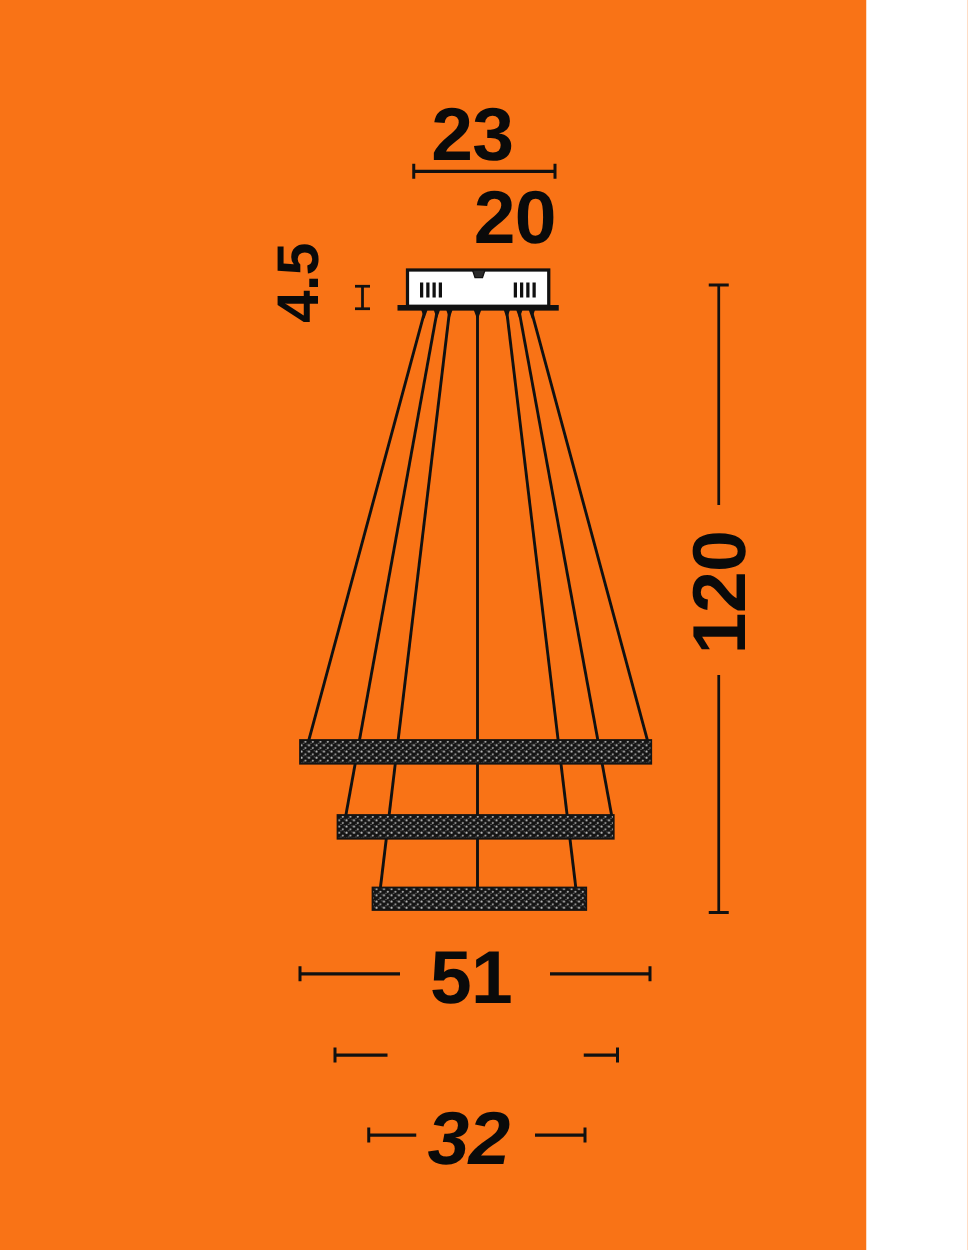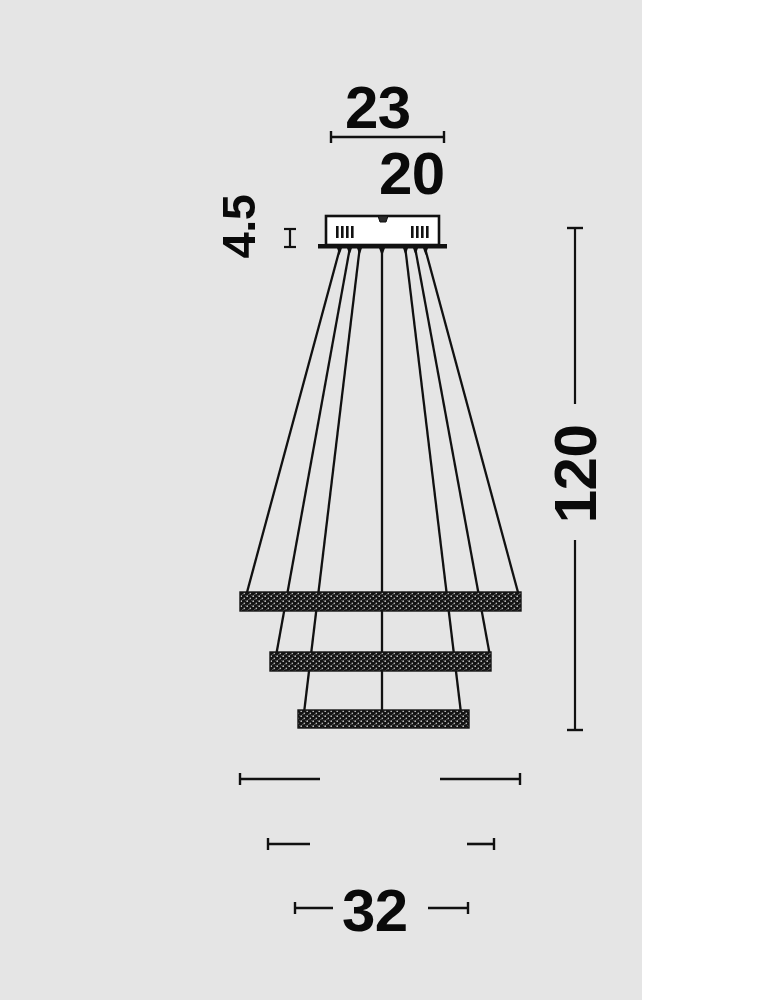"23" #drawing-root { background: #e5e5e5 -> #f97316; width: 642px -> 693px }
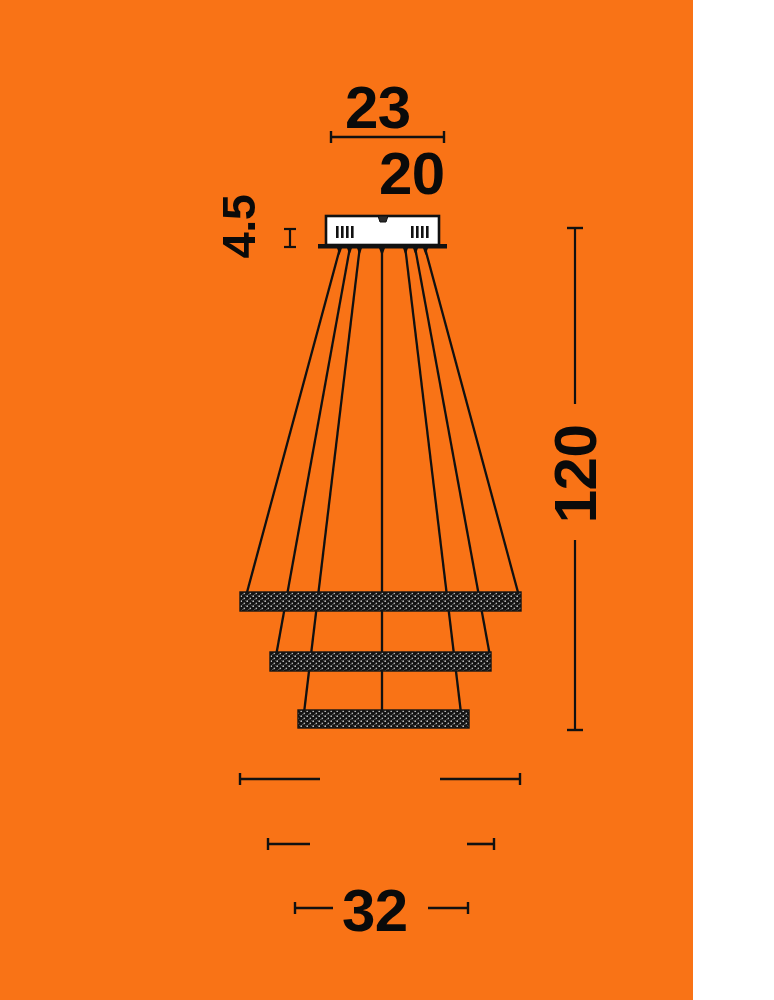"51" div.dim-text { html: none -> <div>51</div> }
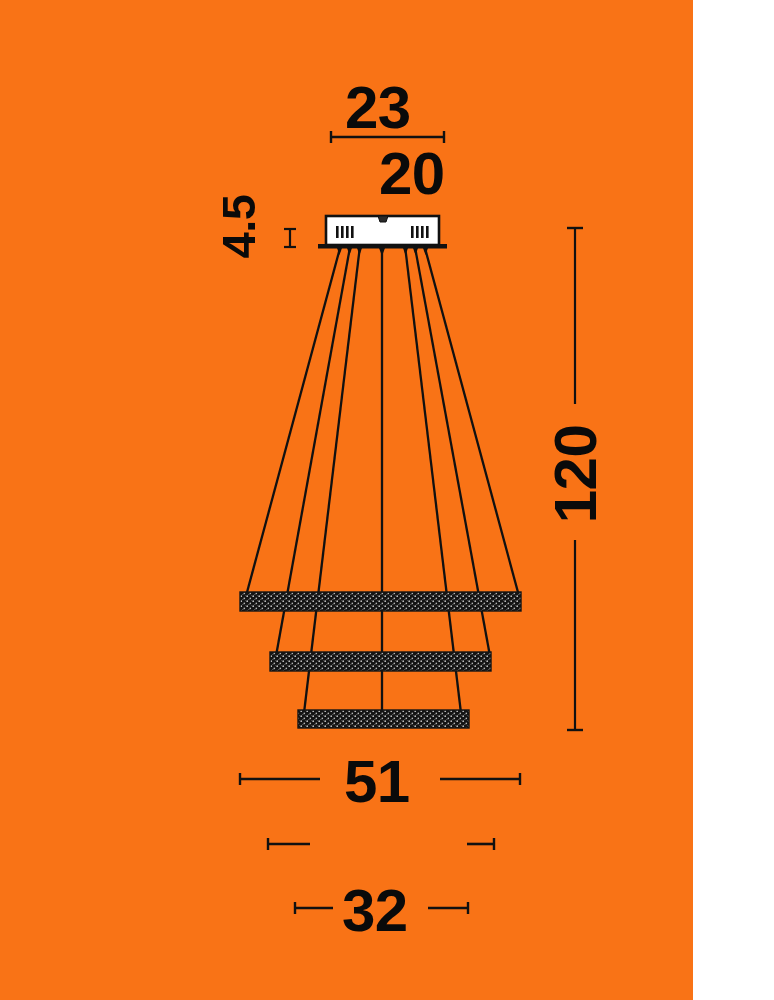"32" div.dim-text { font-style: none -> italic }
